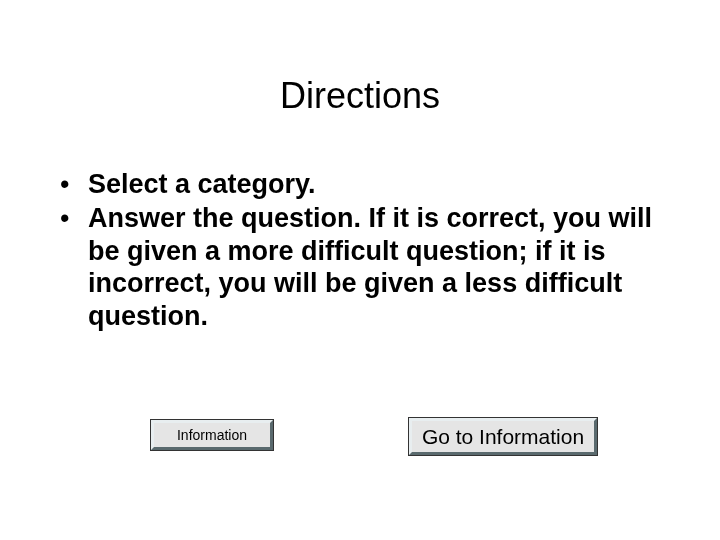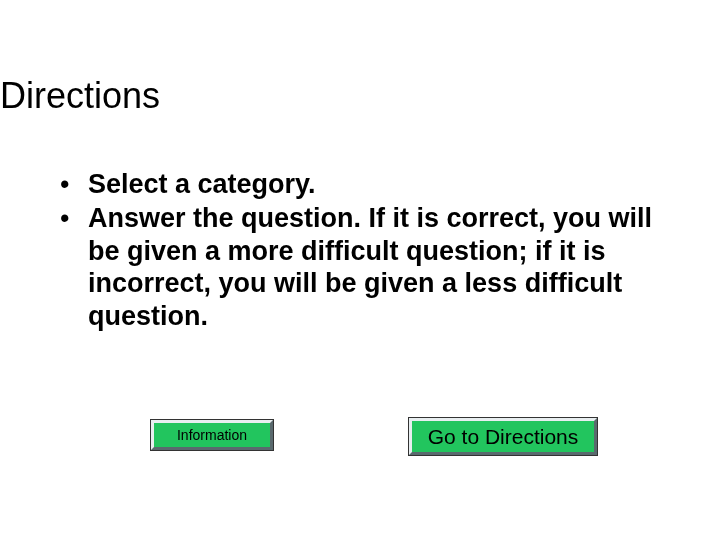"Directions" .title { text-align: none -> center }
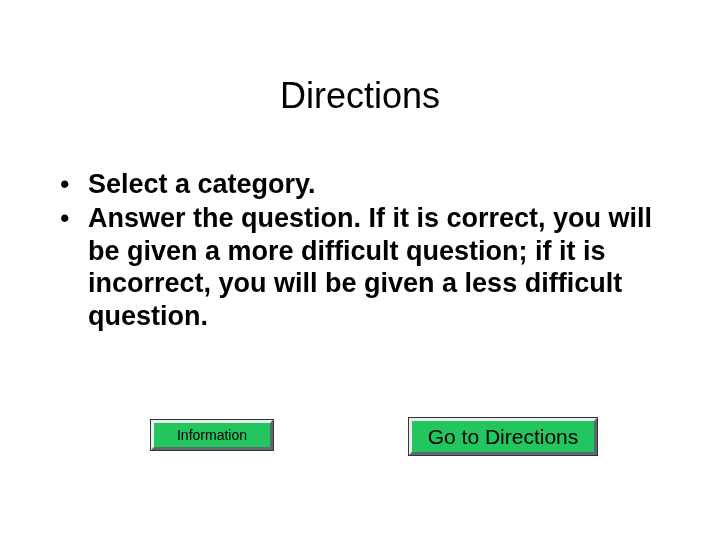"Information" .btn { background: #22c55e -> #e5e5e5 }
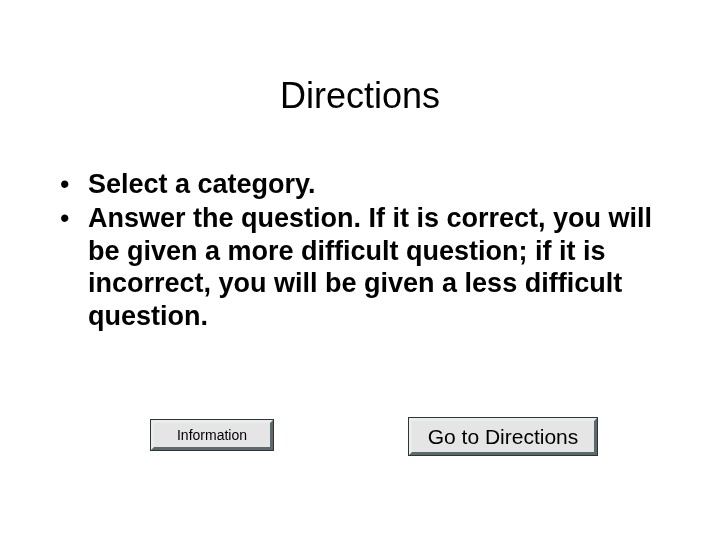"Go to Directions" span { text: Directions -> Information }
